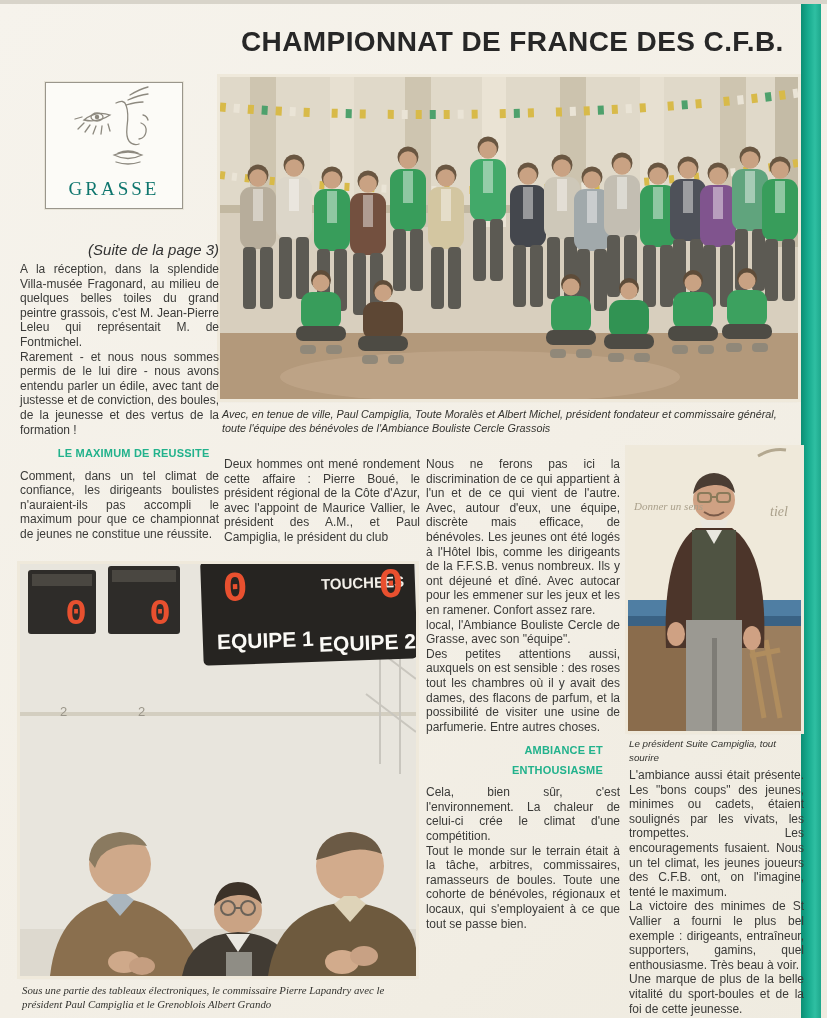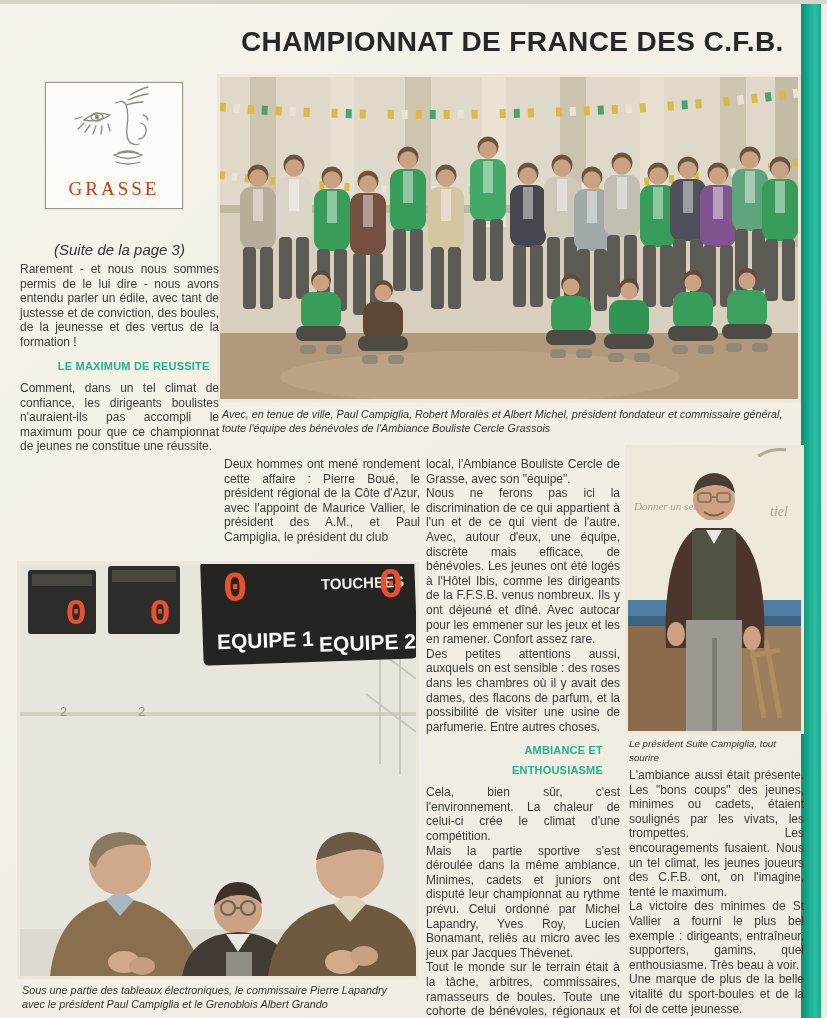"GRASSE" .logo-text { color: #c2410c -> #0f766e }
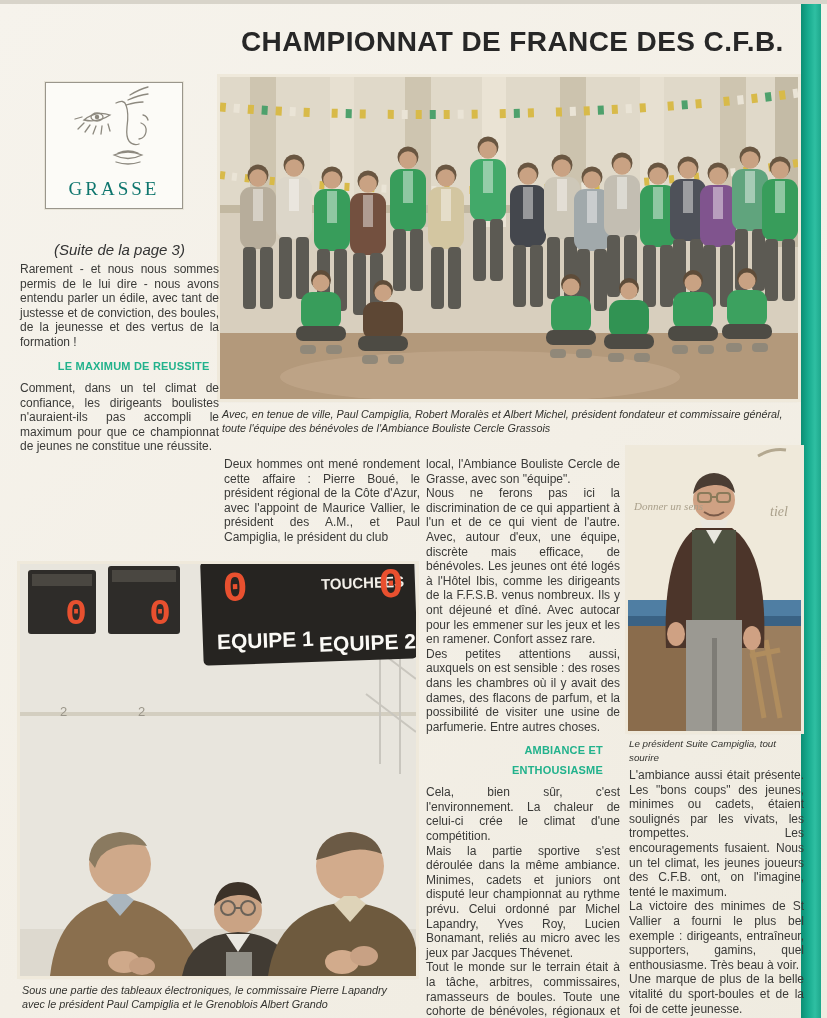"(Suite de la page 3)" .lead-in { text-align: center -> right }
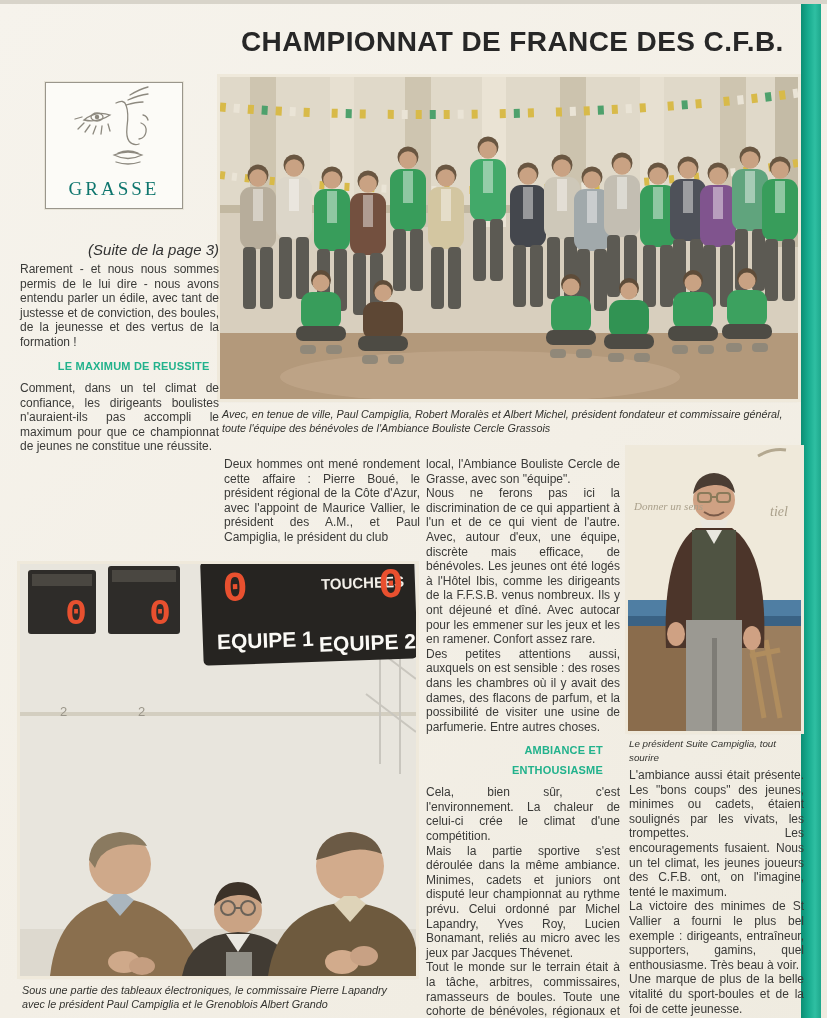"A la réception, dans la" p { html: none -> <p>A la réception, dans la splendide Villa-musée Fragonard, au milieu de quelques belles toiles du grand peintre grassois, c'est M. Jean-Pierre Leleu qui représentait M. de Fontmichel.</p> }
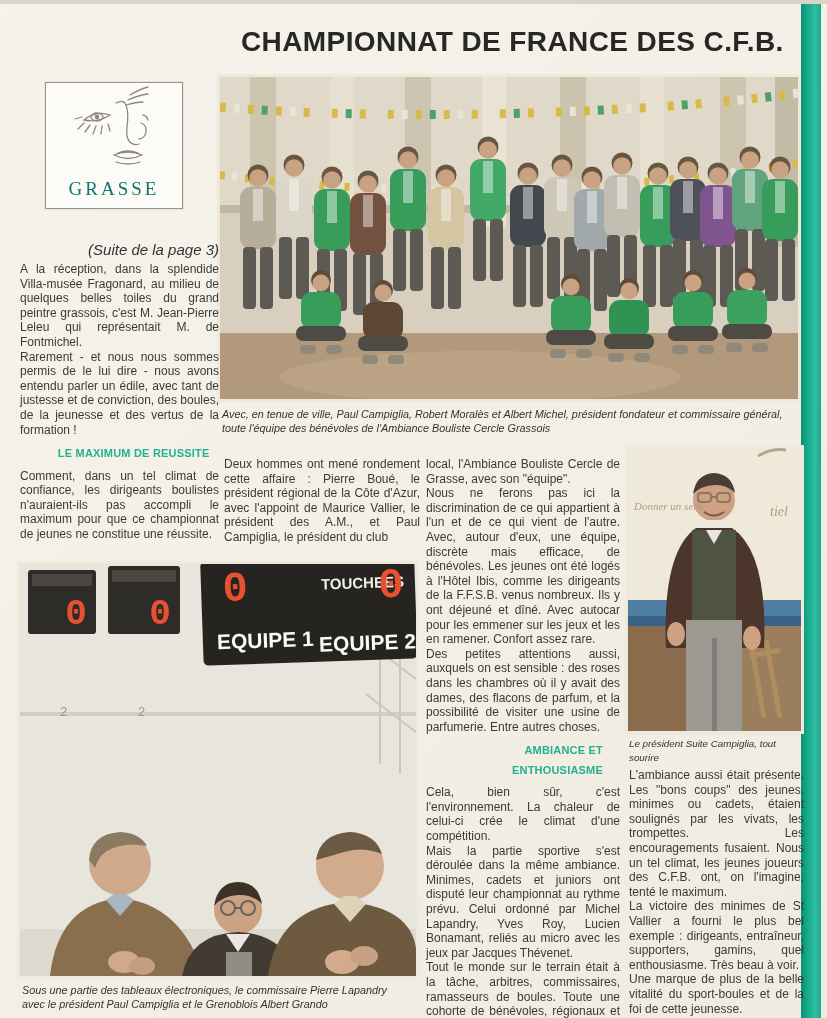"Avec, en tenue de ville," div.caption { text: Robert -> Toute }
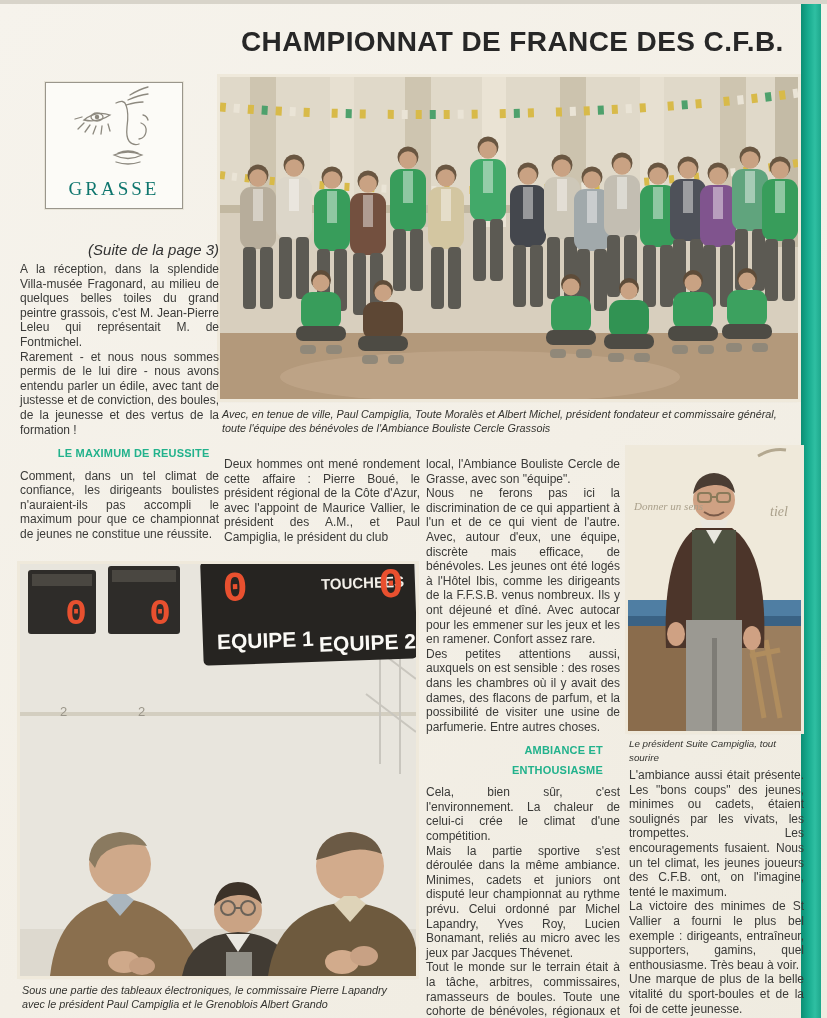"local, l'Ambiance Bouliste Cercle de" p { order: before "Nous ne ferons pas ici" -> after "Nous ne ferons pas ici" }
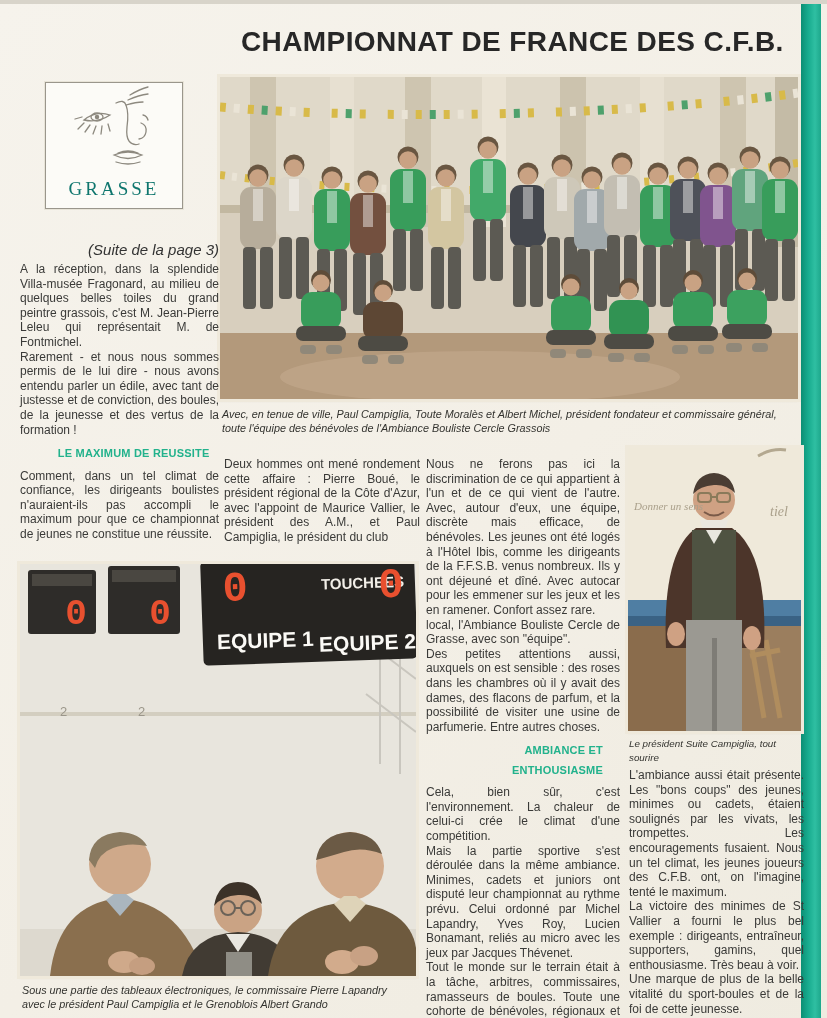"Des petites attentions aussi, auxquels" p { text: dans -> tout }
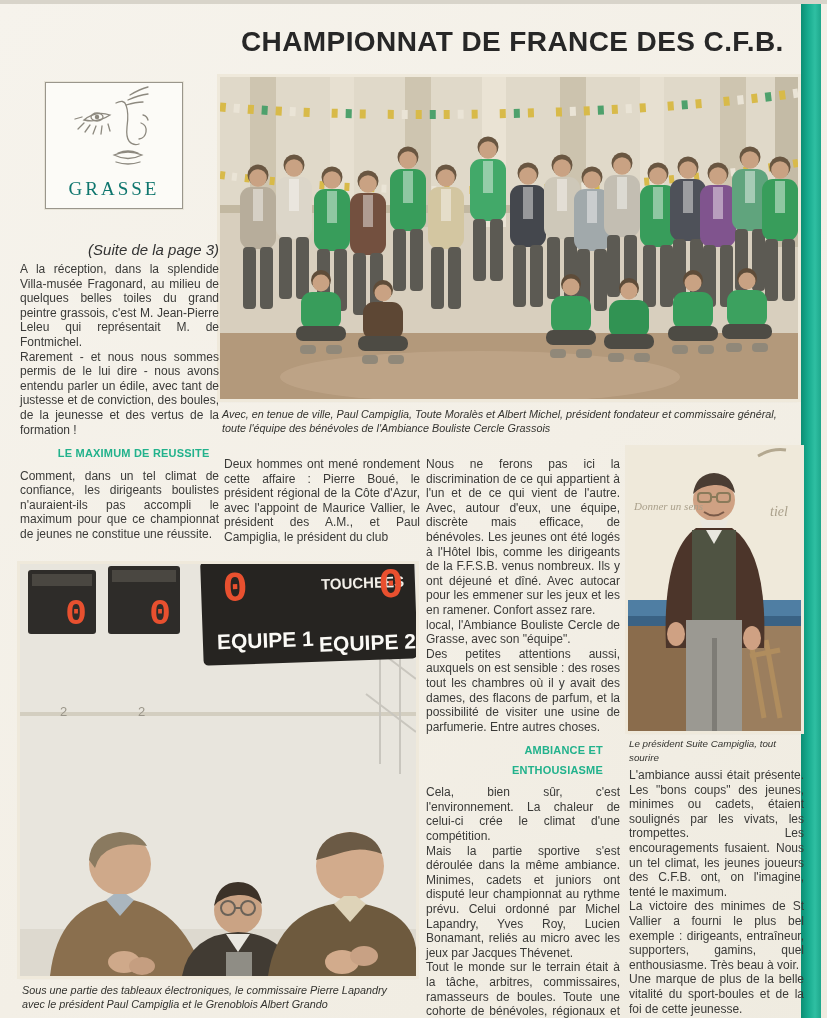"Mais la partie sportive s'est" p { html: <p>Mais la partie sportive s'est déroulée dans la même ambiance. Minimes, cadets et juniors ont disputé leur championnat au rythme prévu. Celui ordonné par Michel Lapandry, Yves Roy, Lucien Bonamant, reliés au micro avec les jeux par Jacques Thévenet.</p> -> none }
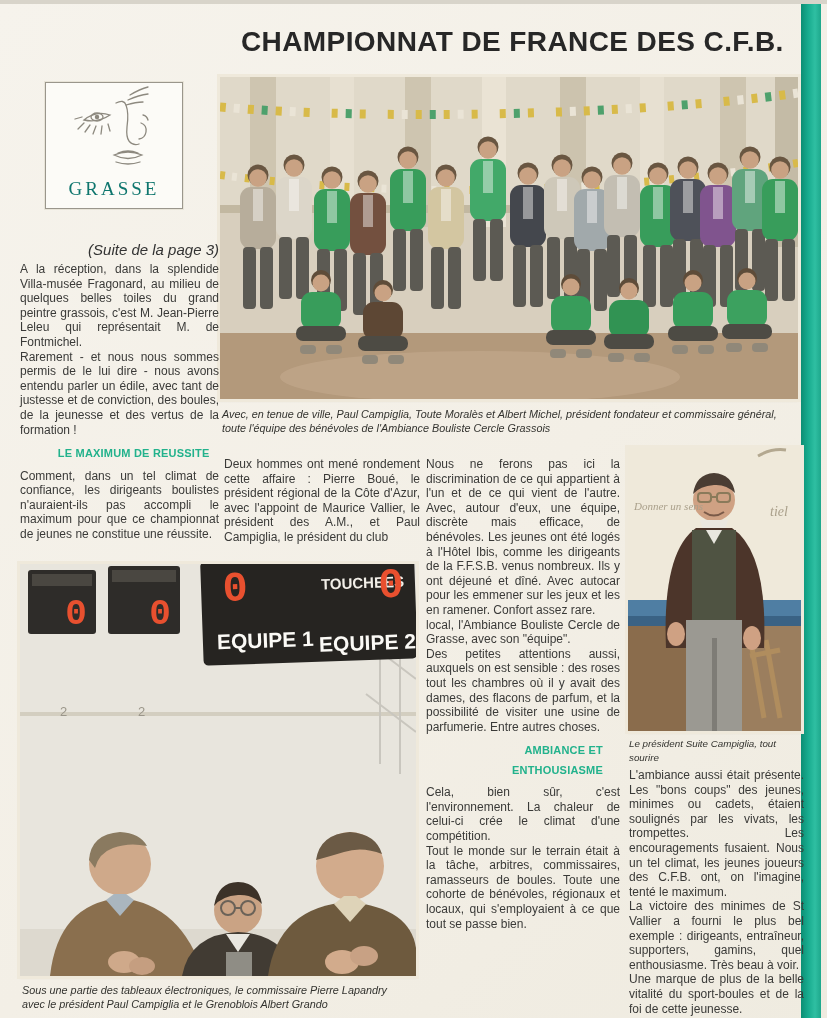"Sous une partie des tableaux" div.caption { font-family: none -> Liberation Serif, serif }
